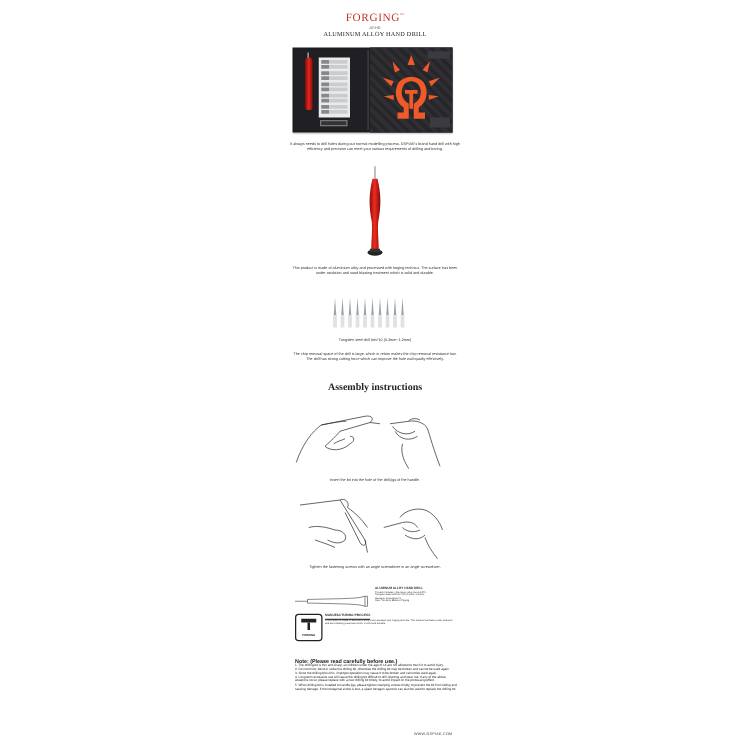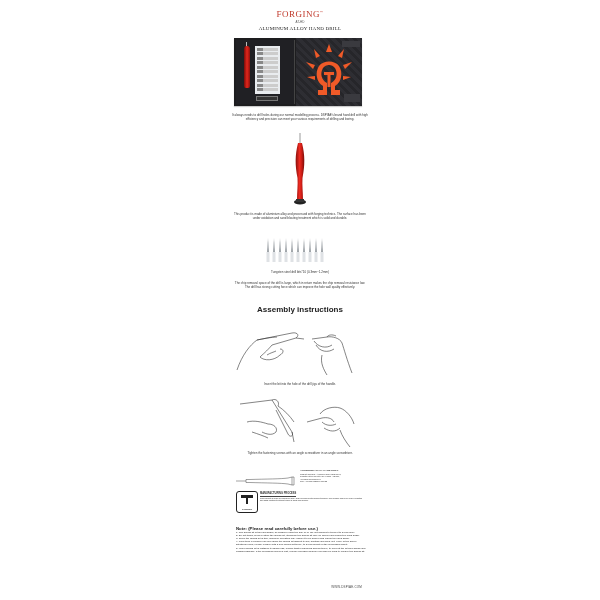"Assembly instructions" .h2 { font-family: none -> Liberation Serif, serif }
